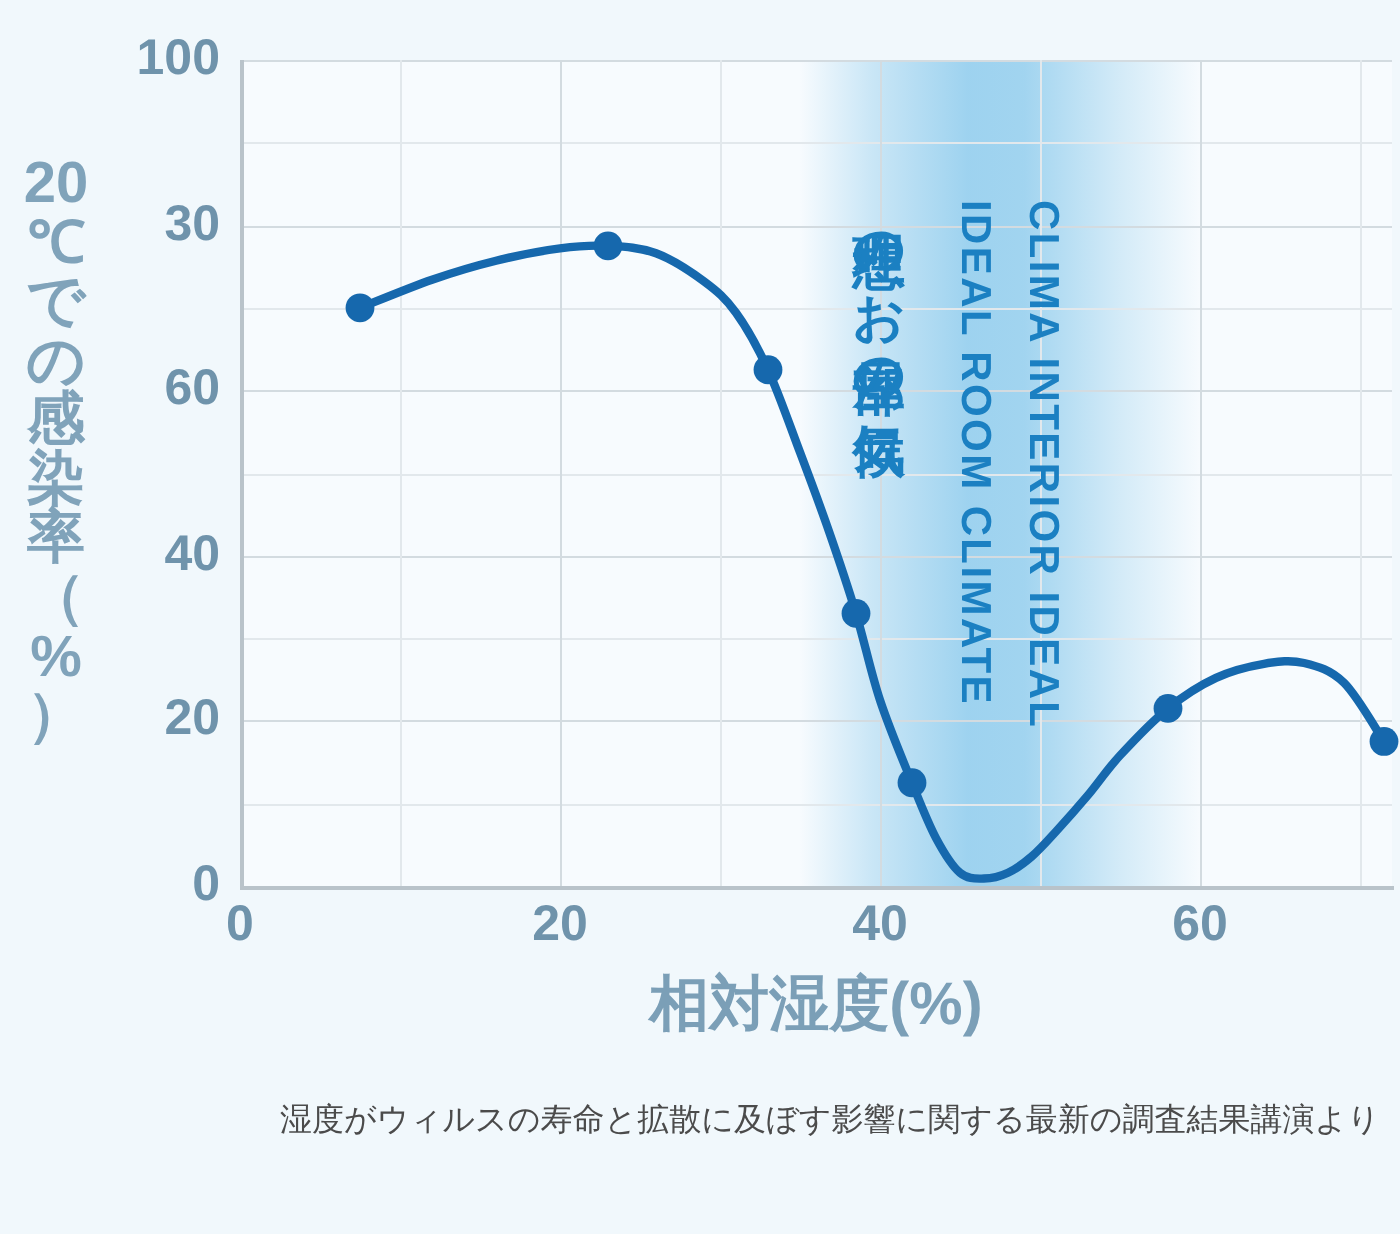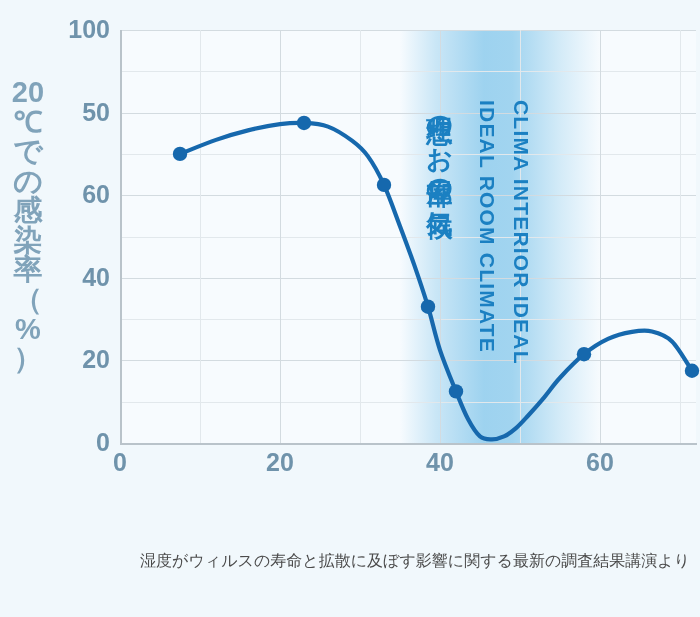"50" div.ytick-label { text: 50 -> 30 }
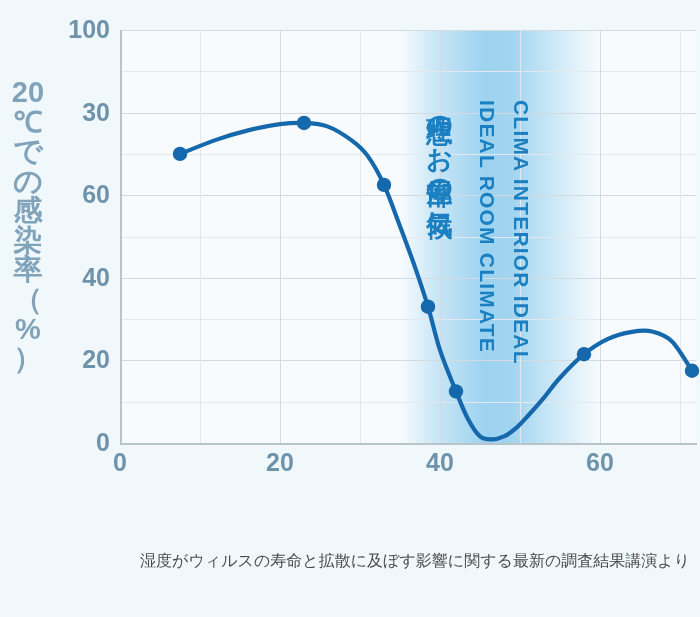"相対湿度(%)" div.x-axis-title { html: none -> <div>相対湿度(%)</div> }
